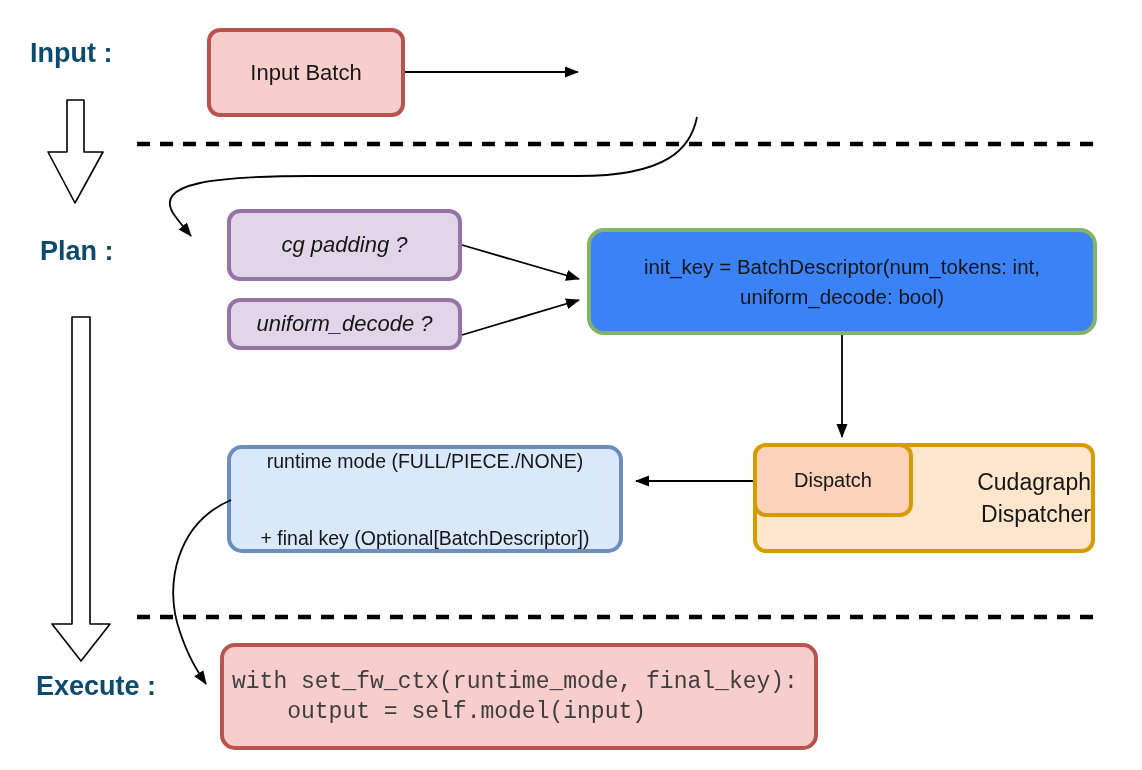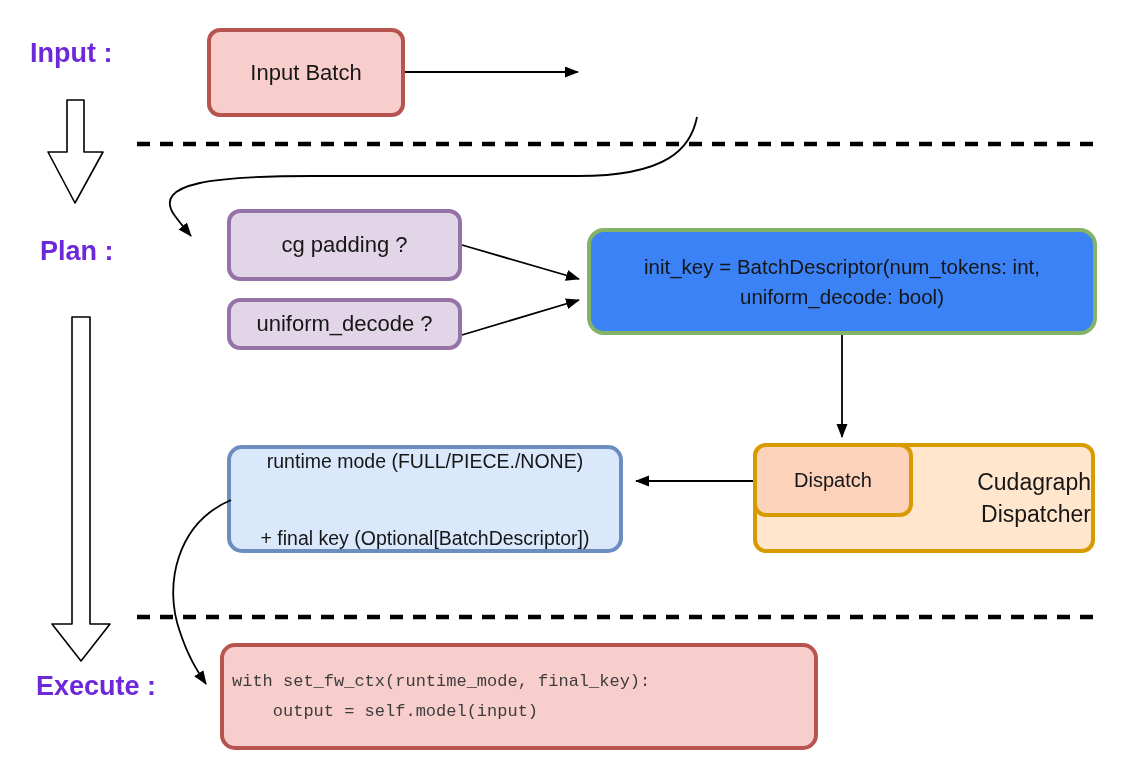"Input :" .section-label { color: #6d28d9 -> #0c4a6e }
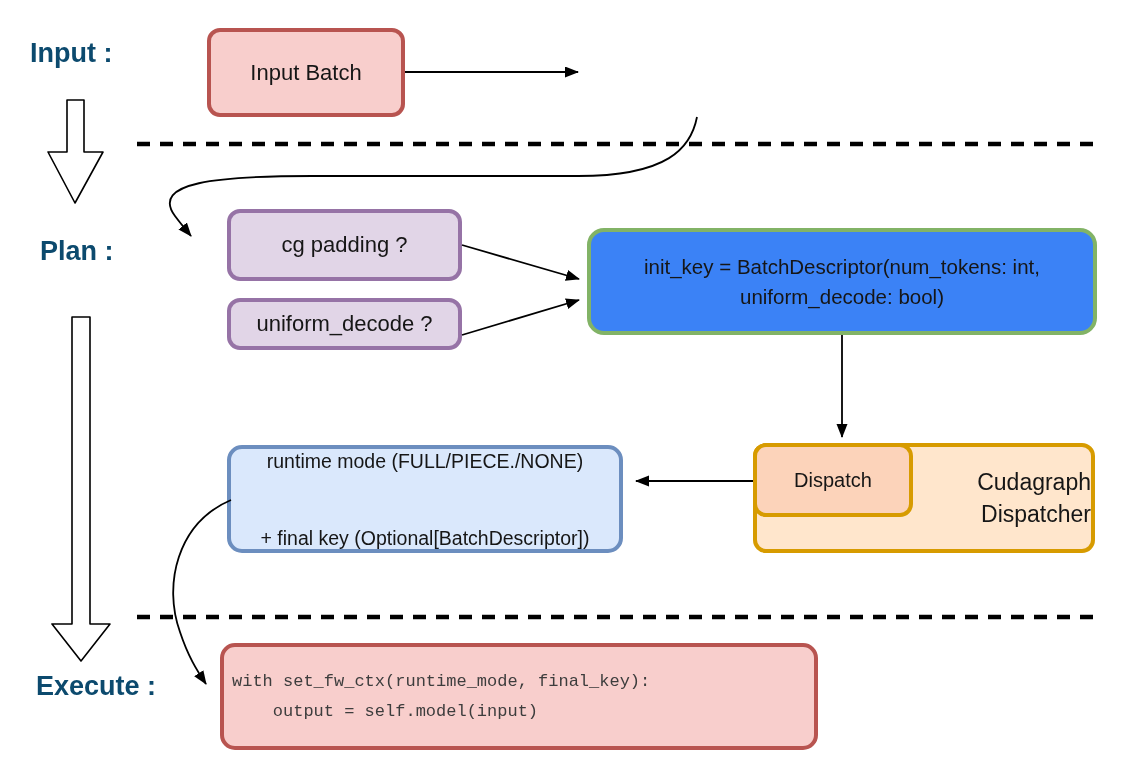"cg padding ?" .box-purple { font-style: none -> italic }
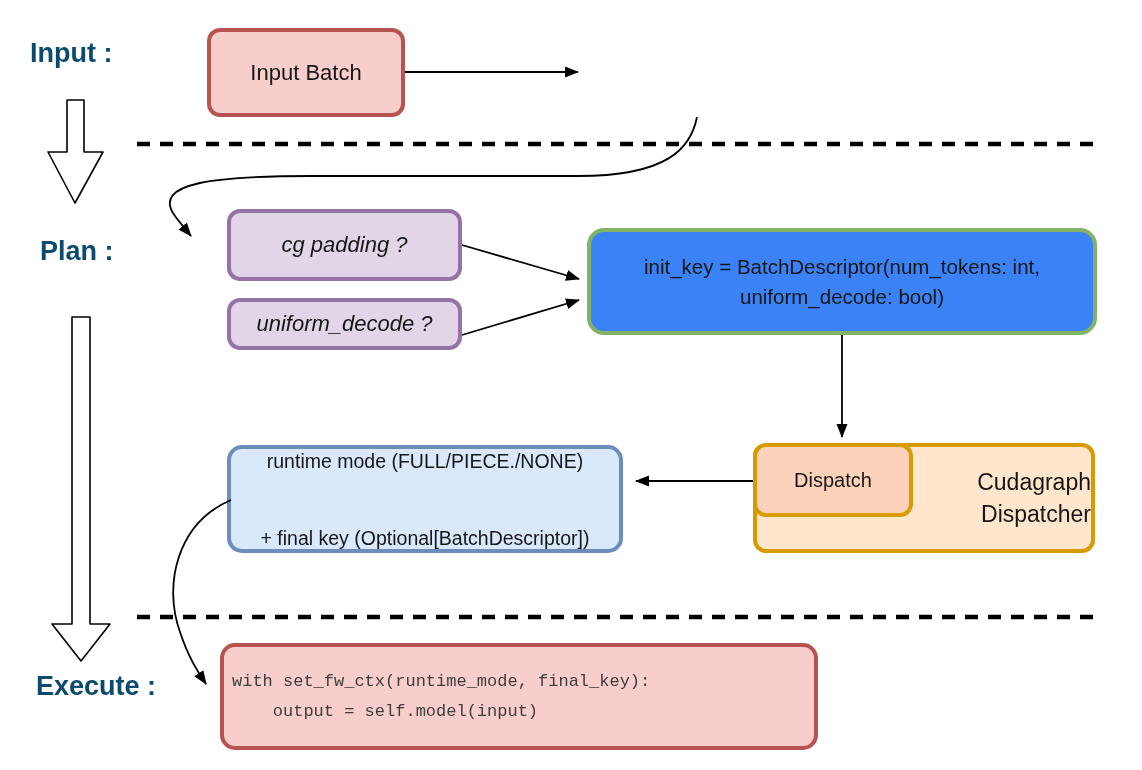"with set_fw_ctx(runtime_mode," .code-line { font-size: 17px -> 23px }
